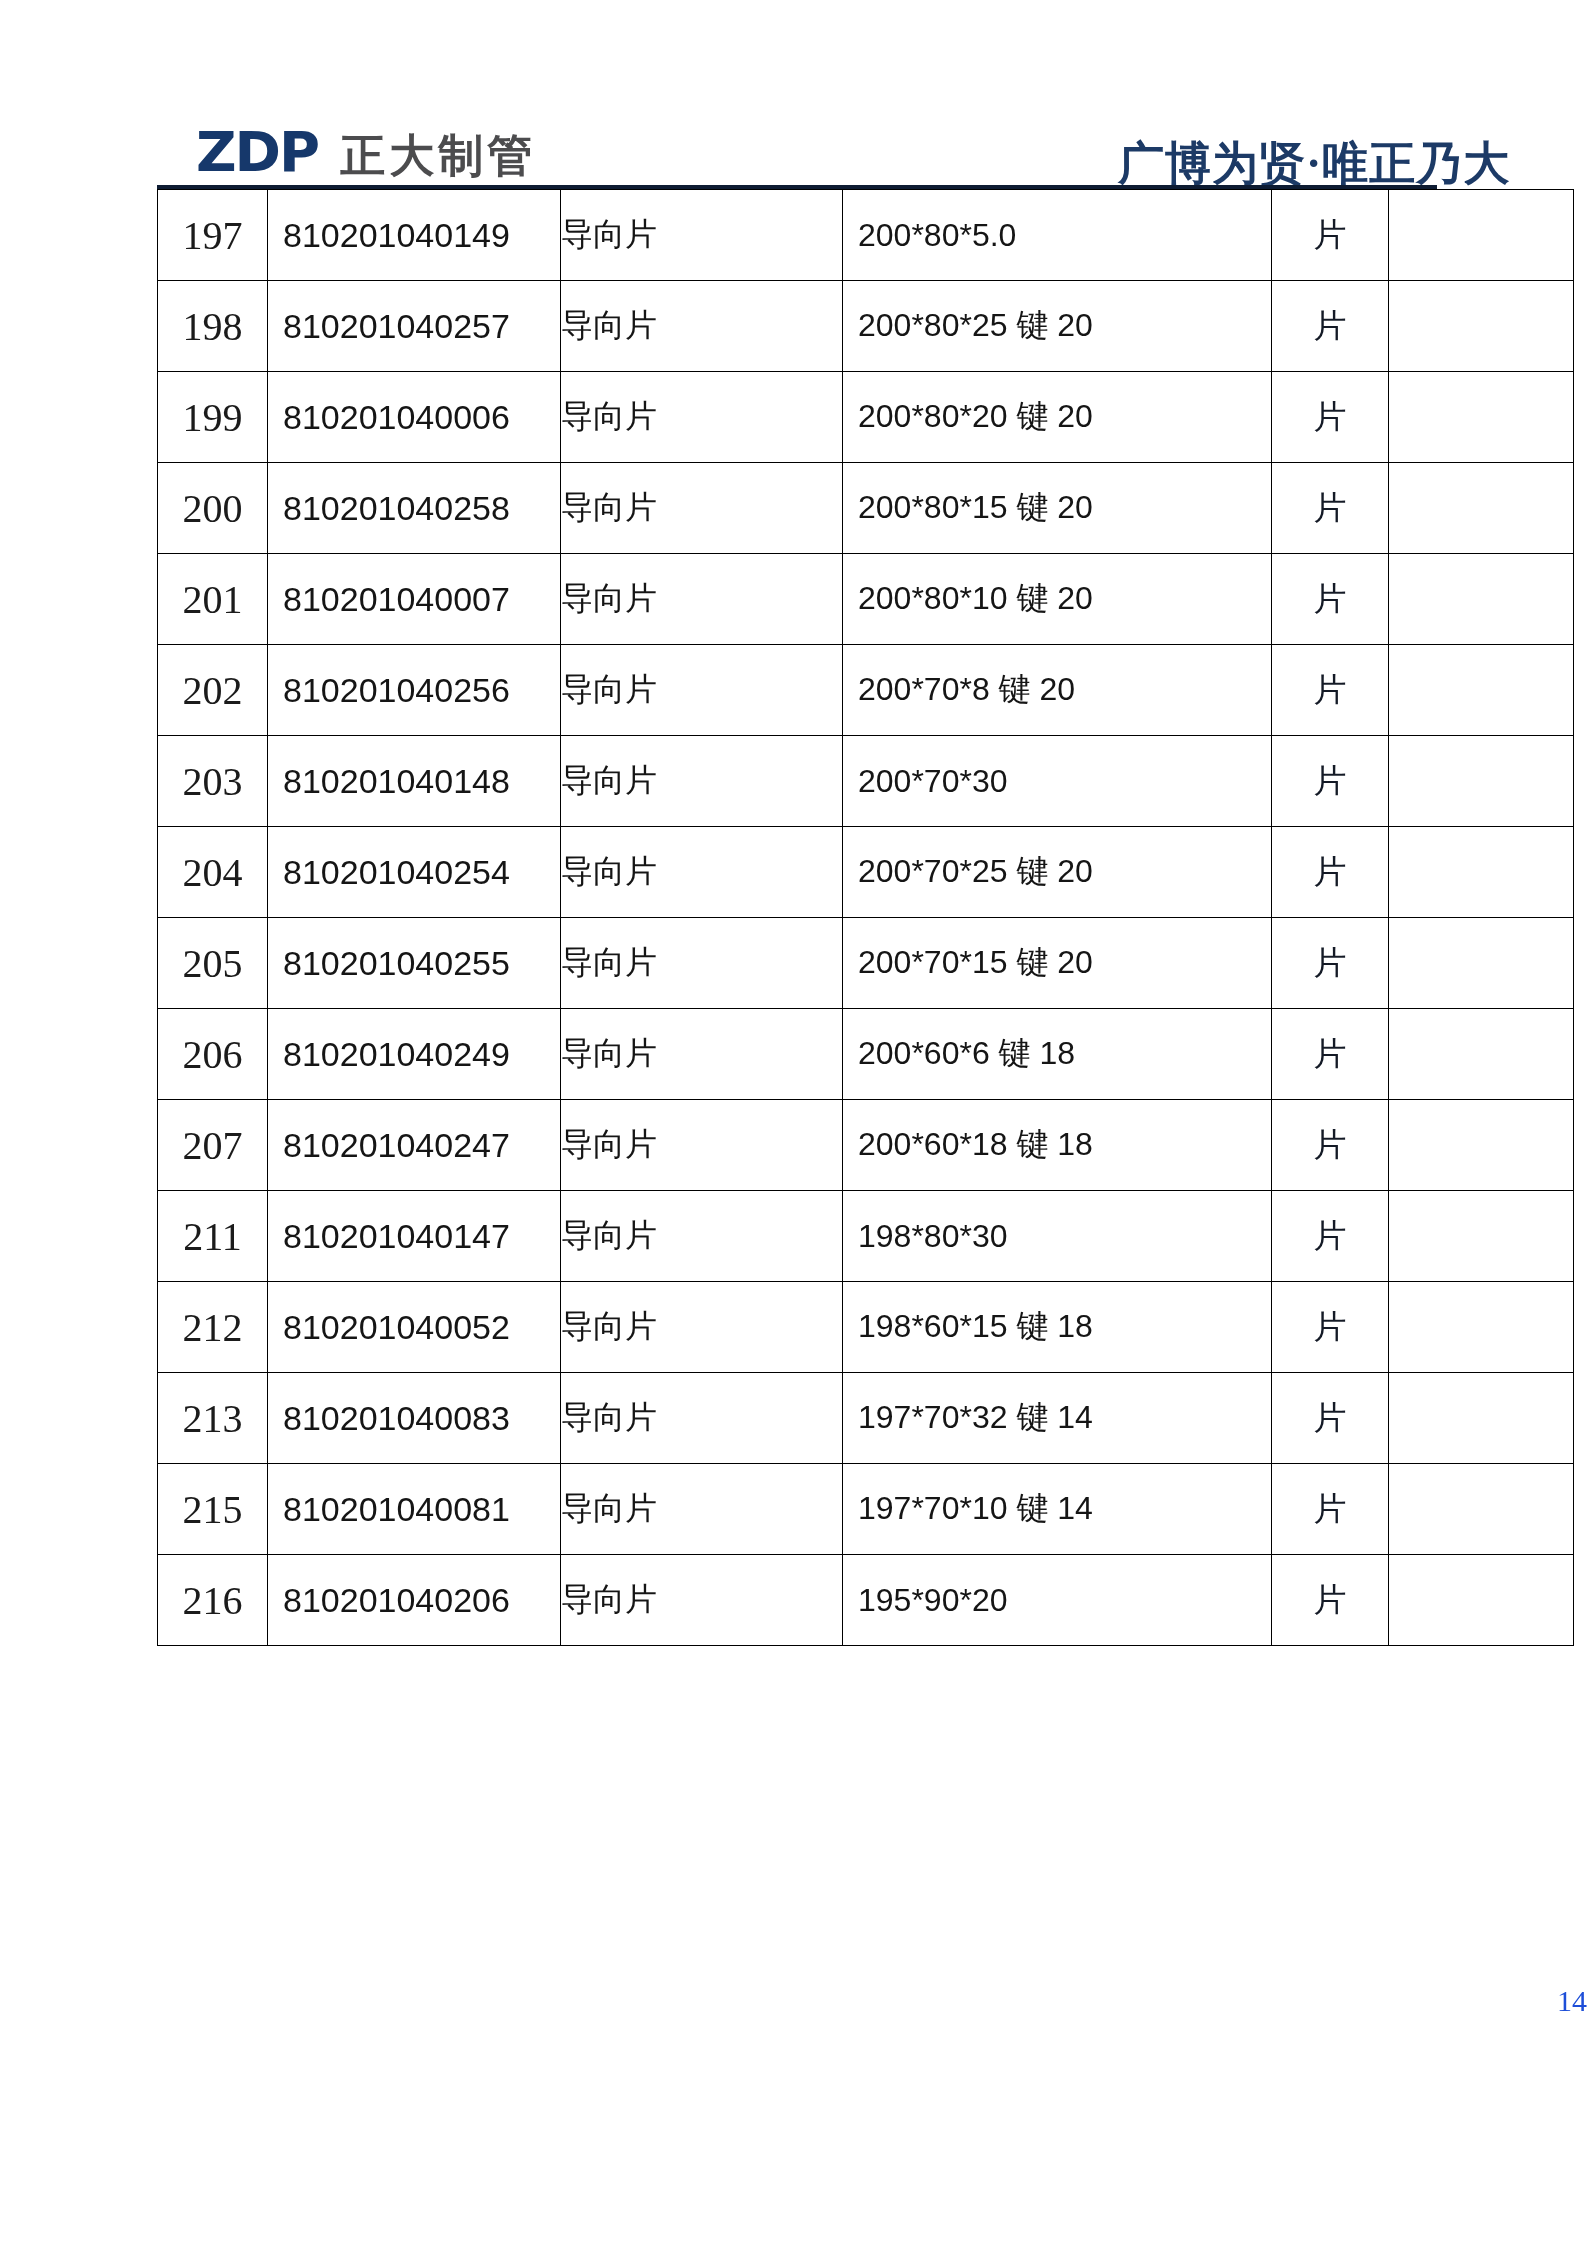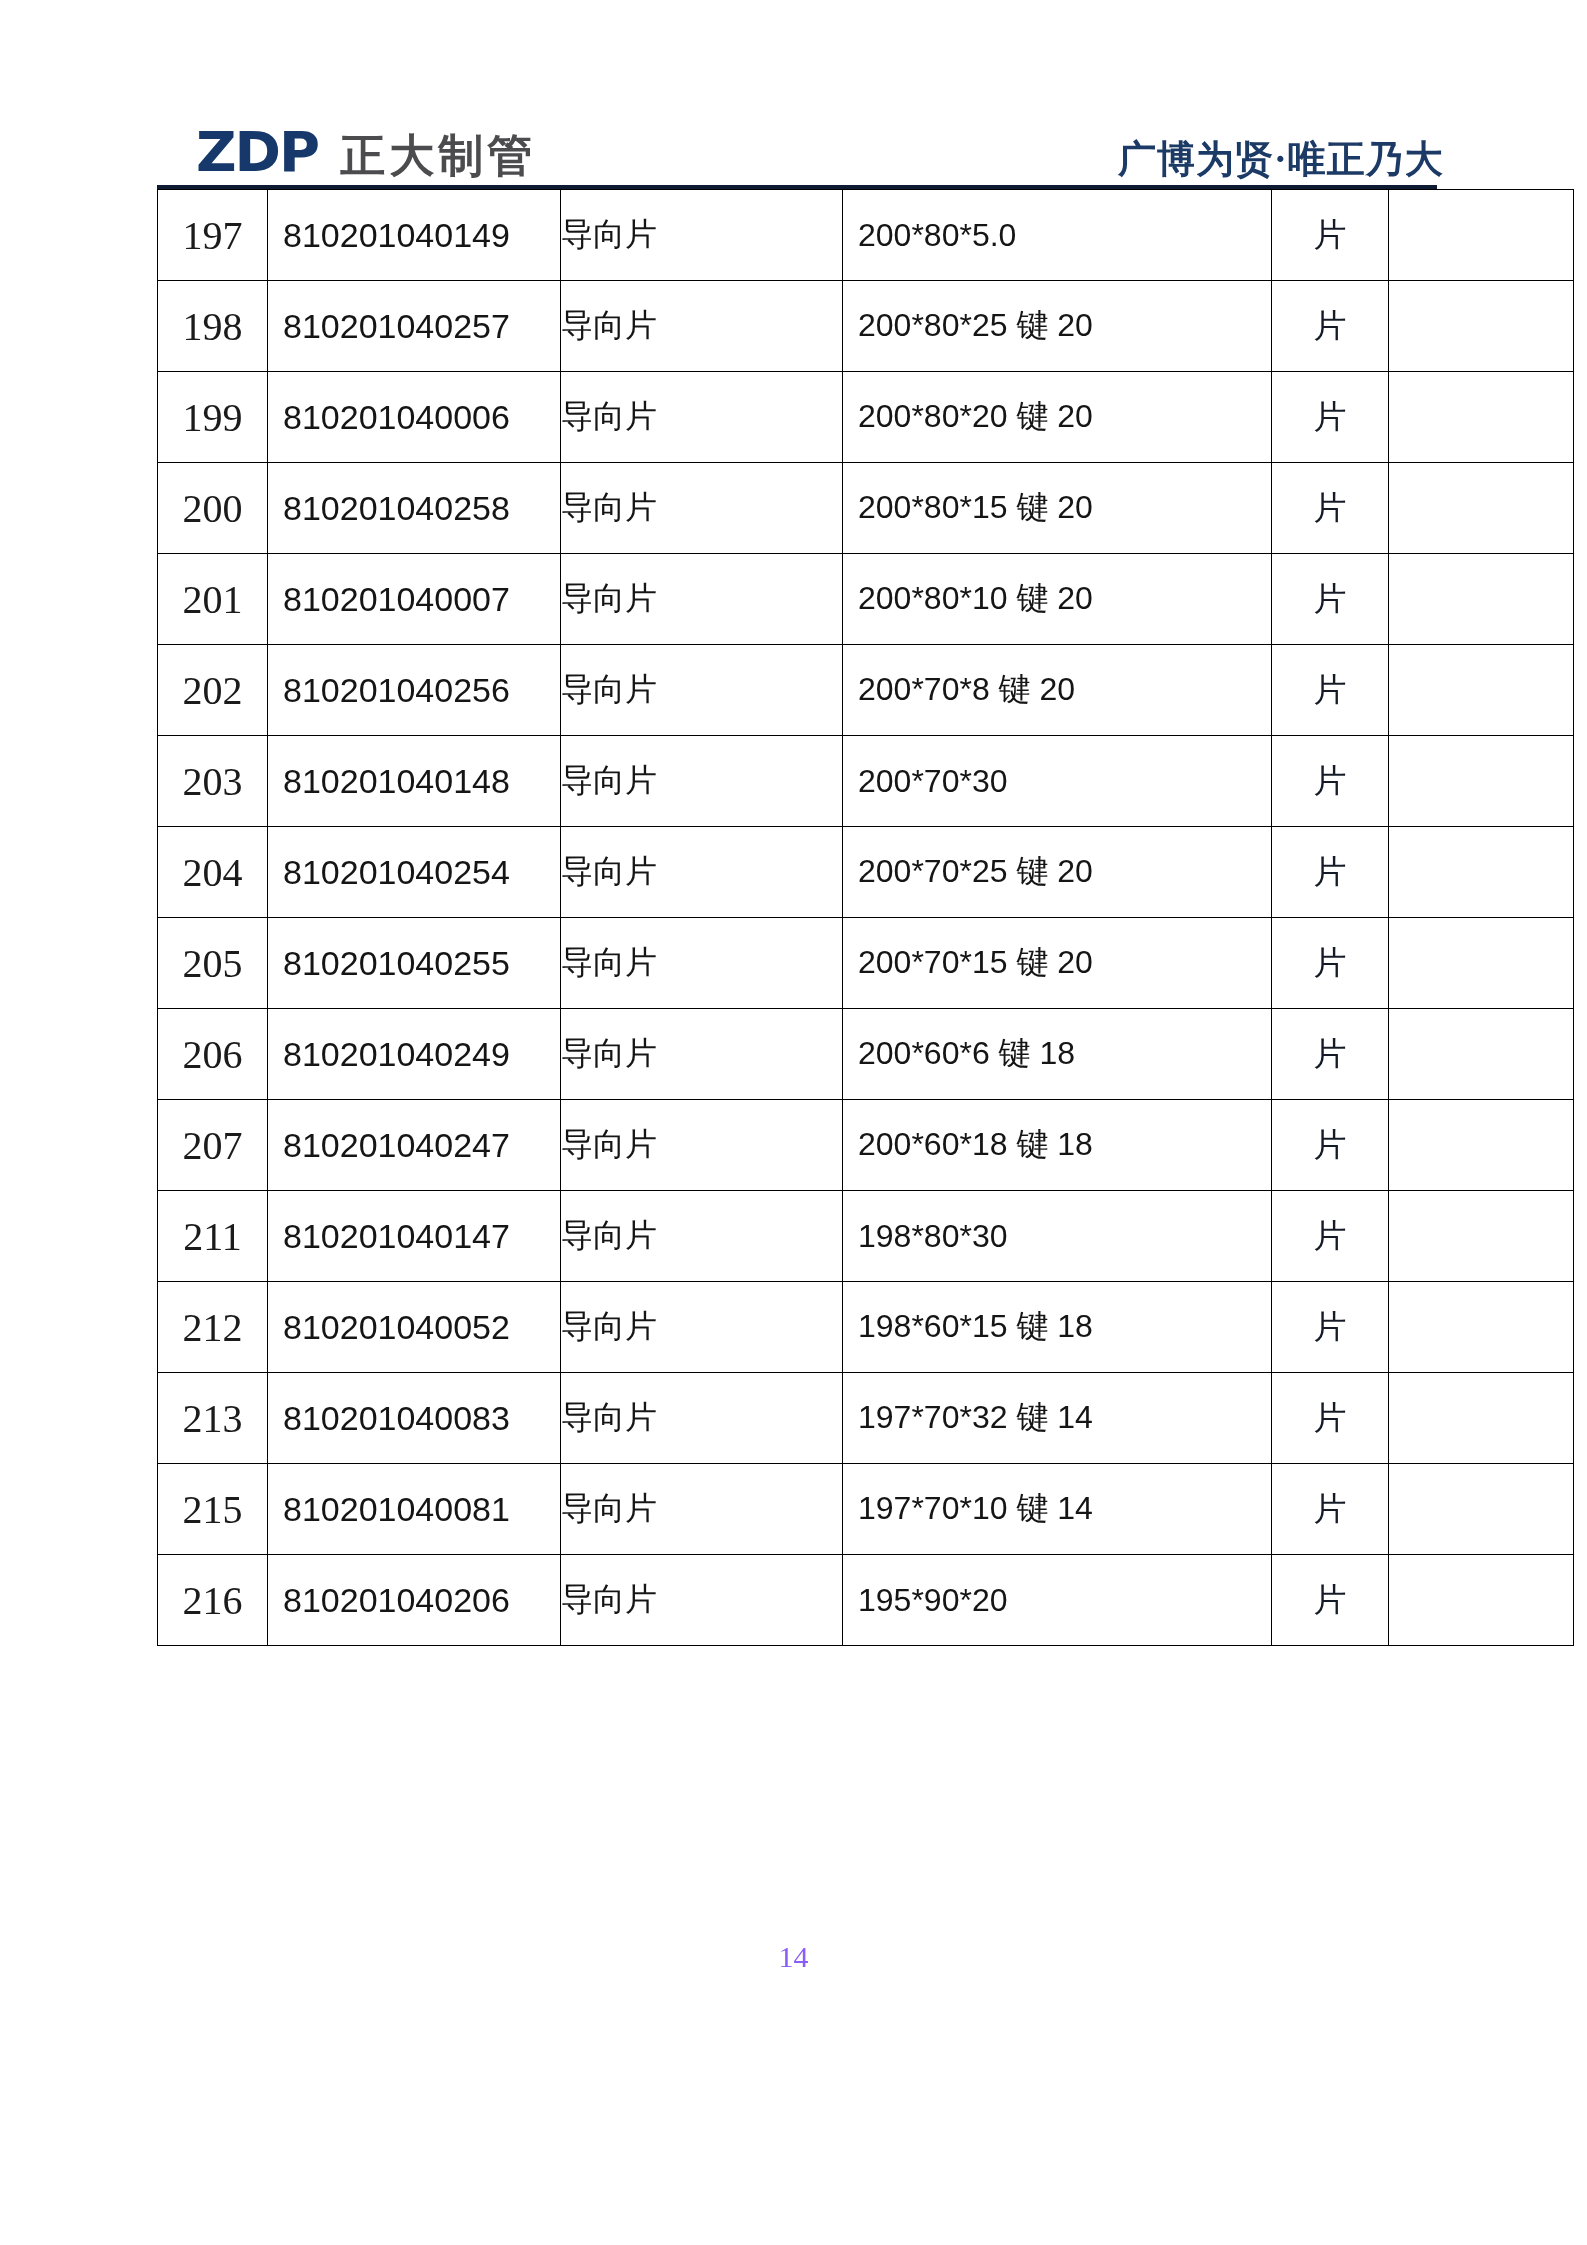"广博为贤·唯正乃大" .tagline { font-size: 38px -> 46px }
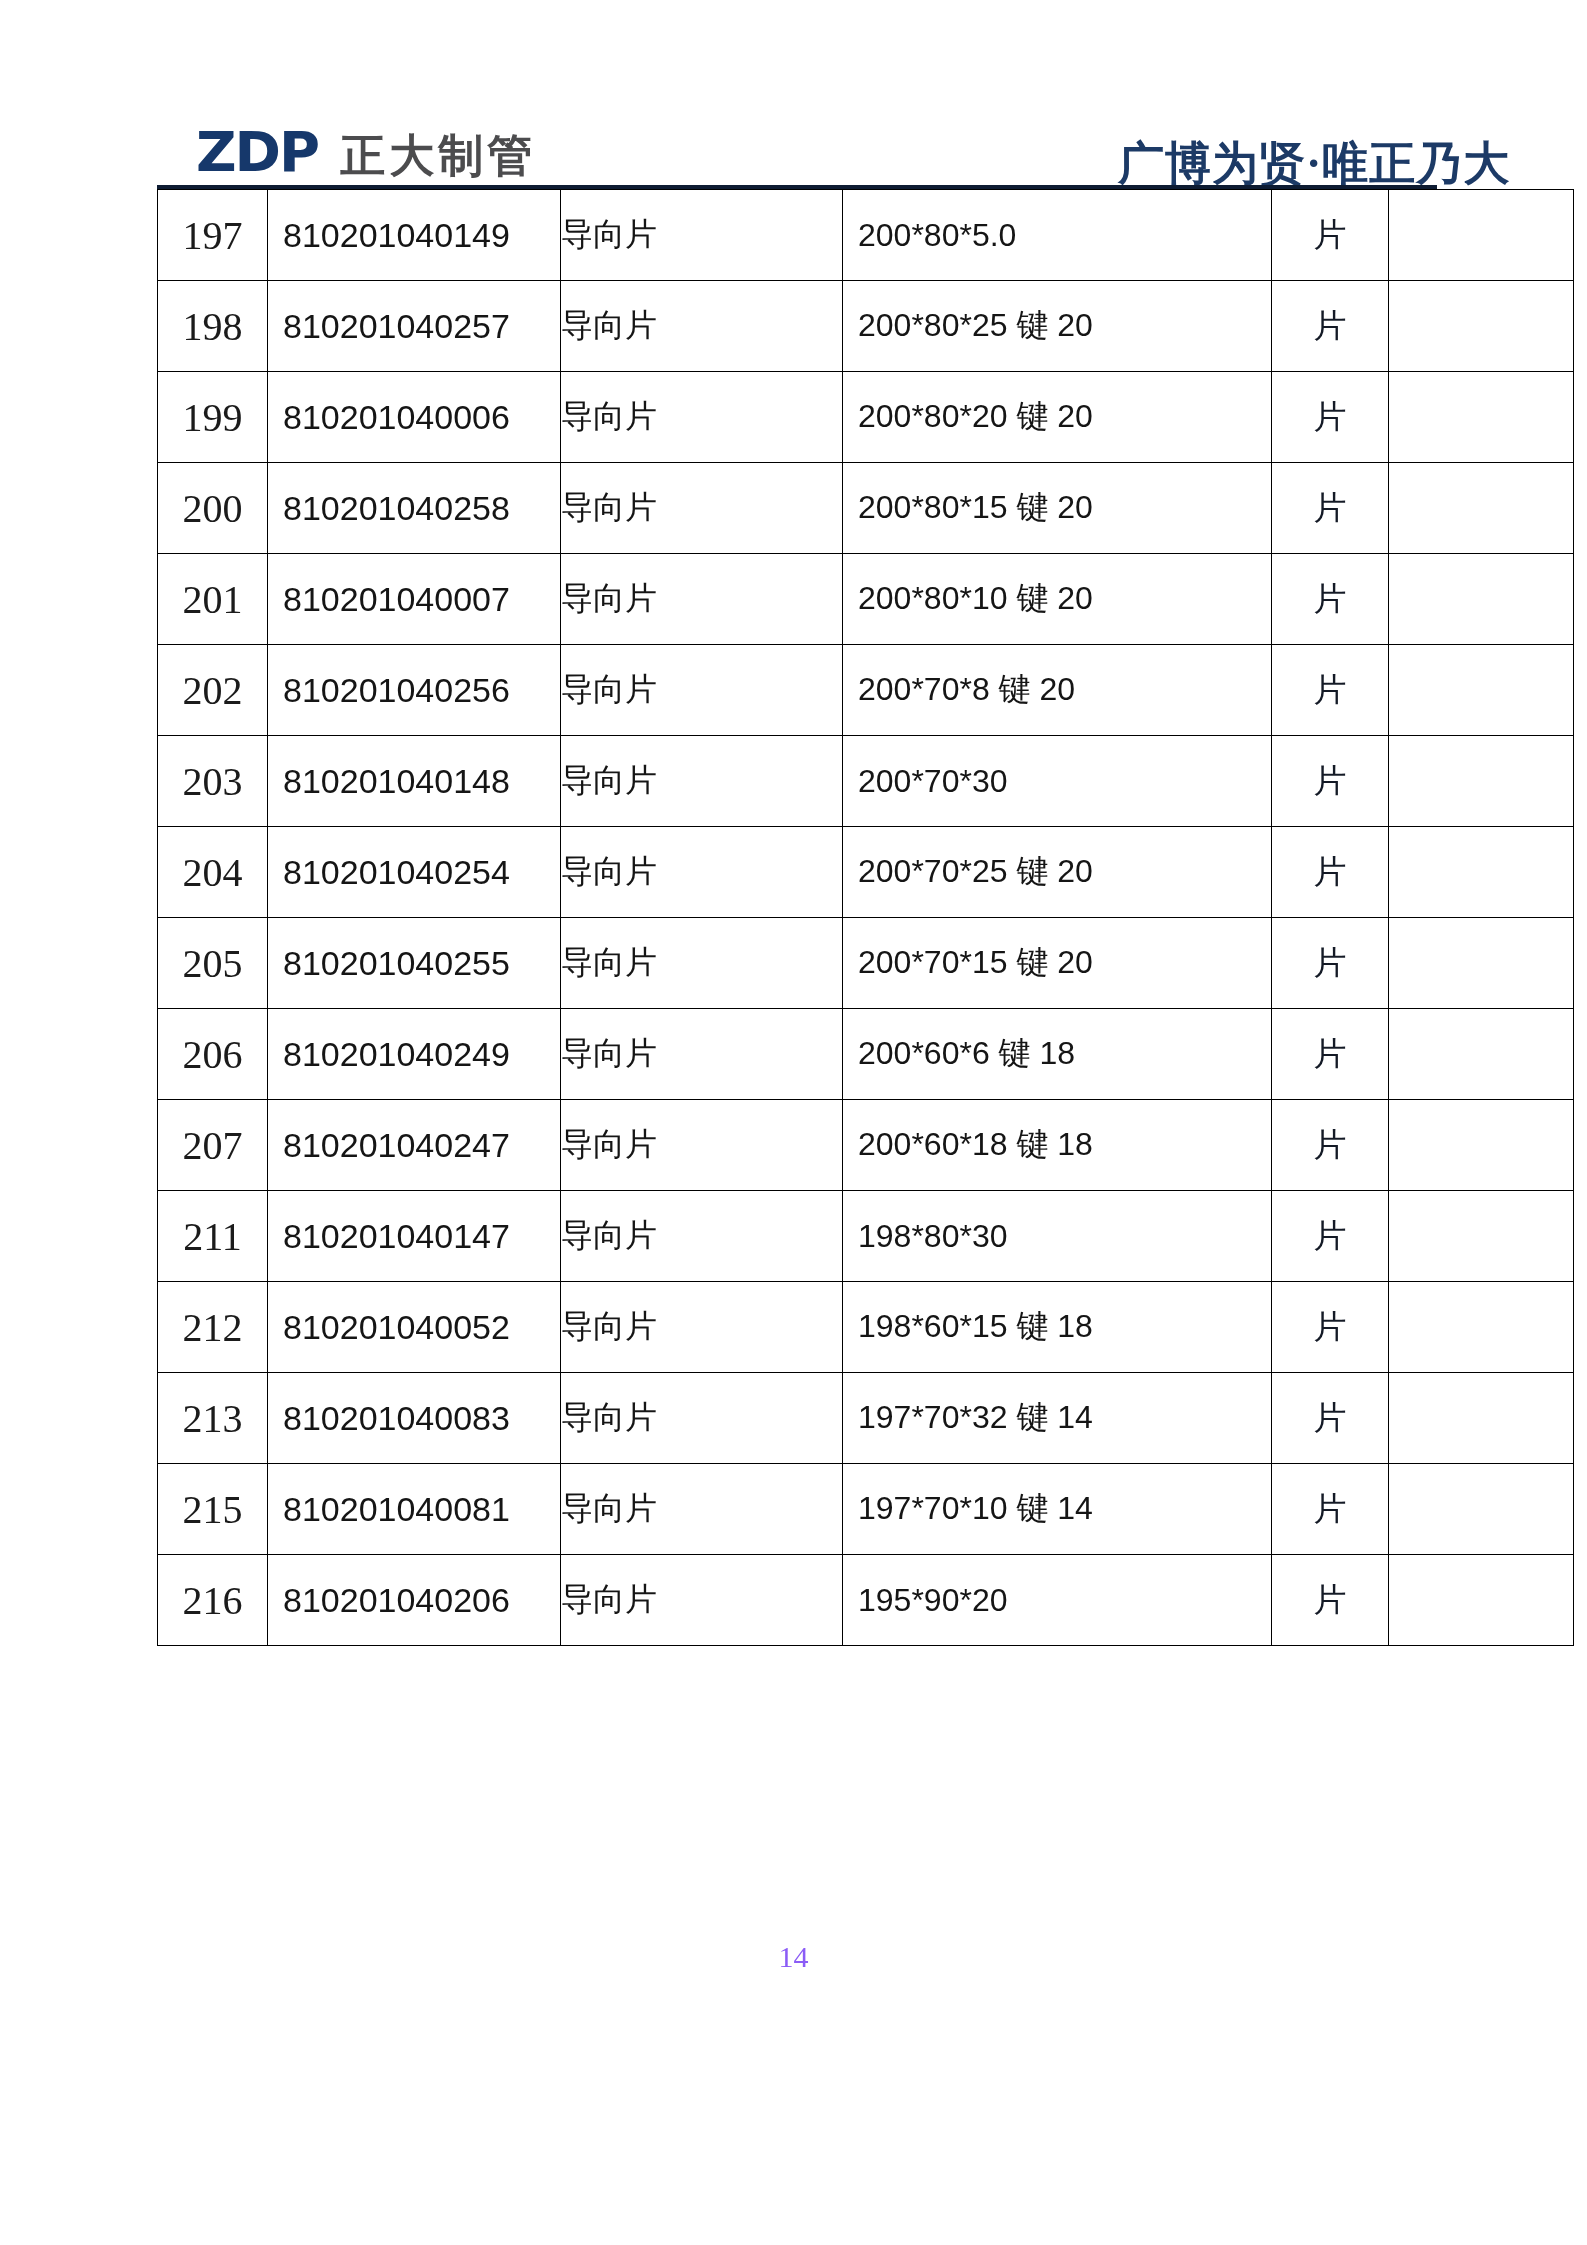"14" .page-number { color: #8b5cf6 -> #1d4ed8; text-align: center -> right; top: 1940px -> 1984px }
